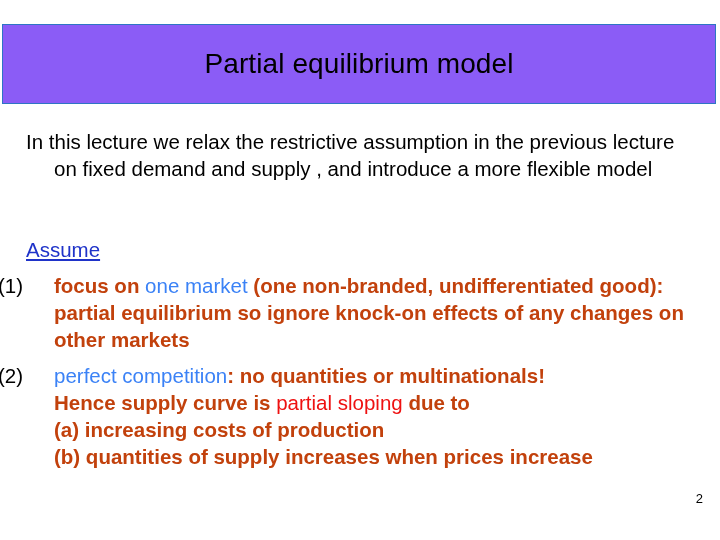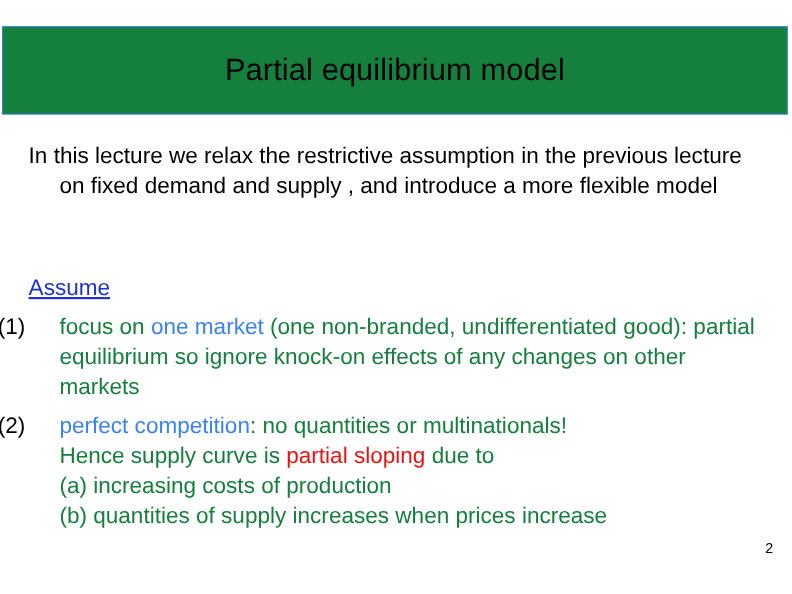"Partial equilibrium model" .title-box { background: #15803d -> #8b5cf6 }
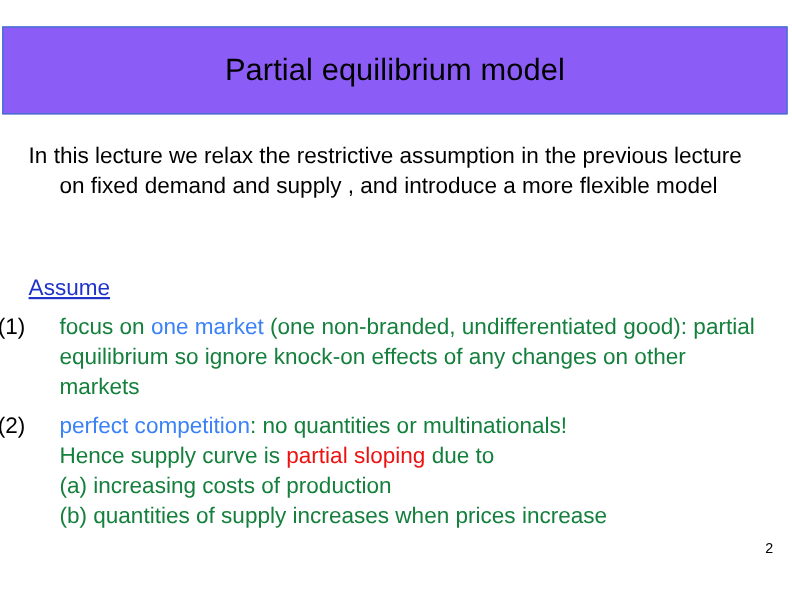"In this lecture we relax" .para-intro { margin-bottom: 12px -> 0 }
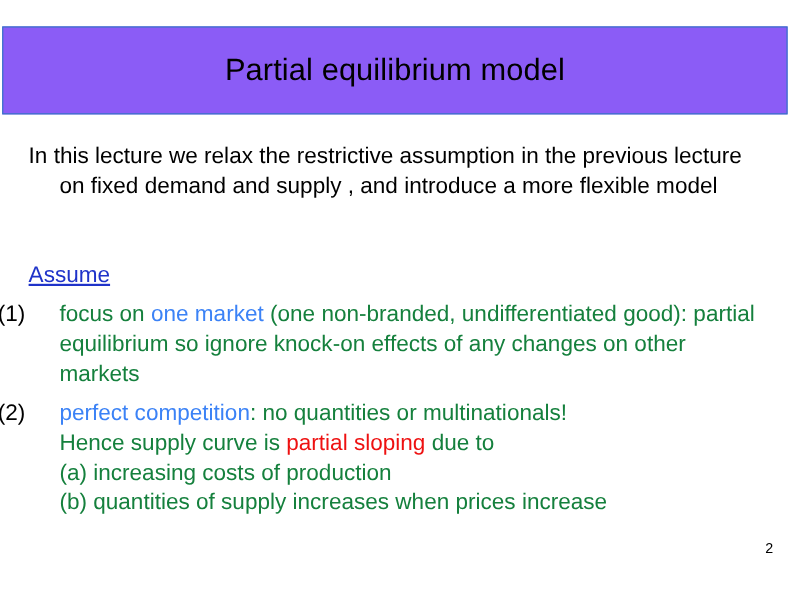"focus on" .black { color: #15803d -> #c2410c; font-weight: none -> bold }
